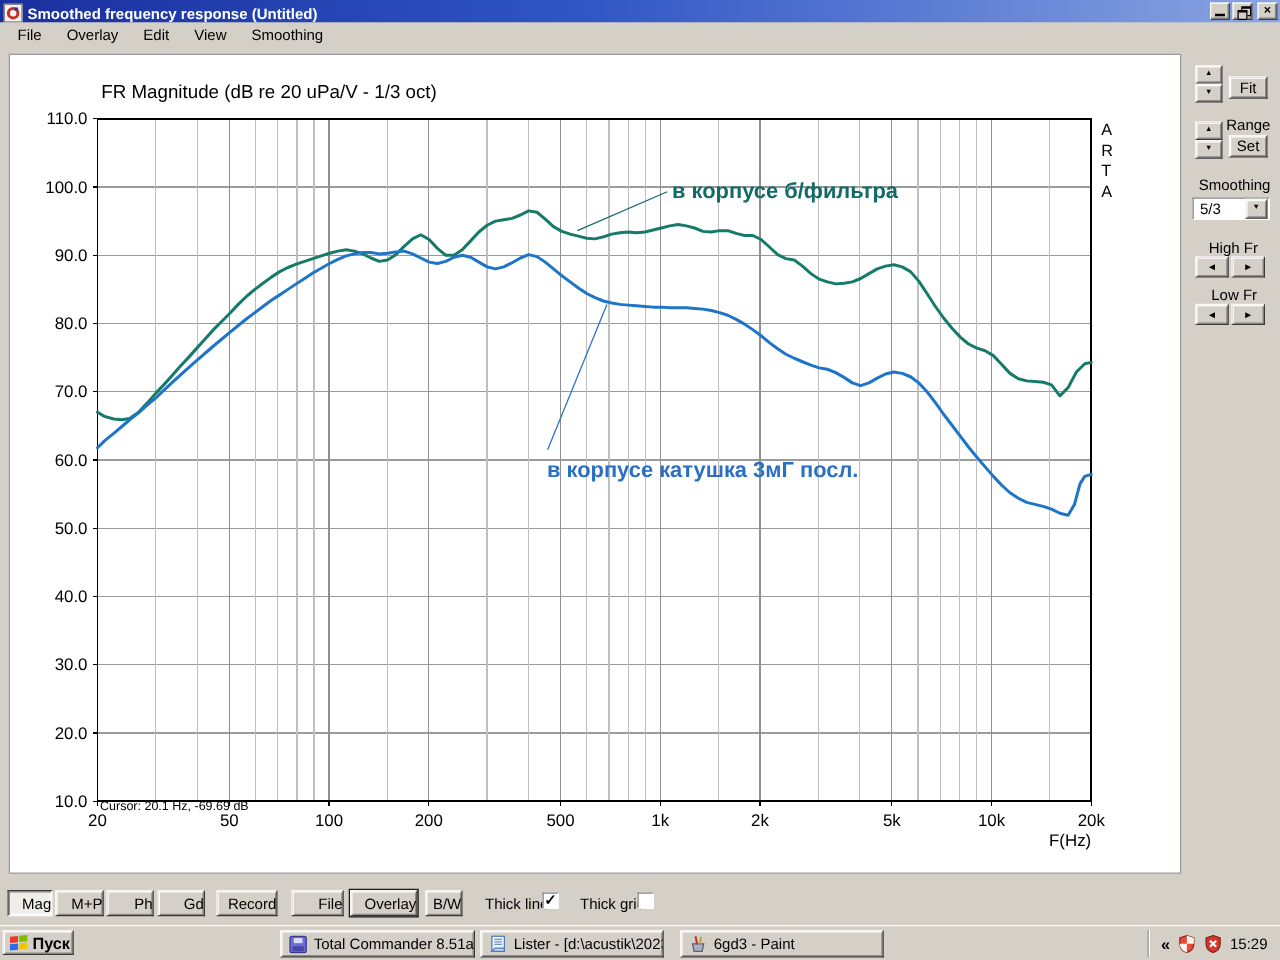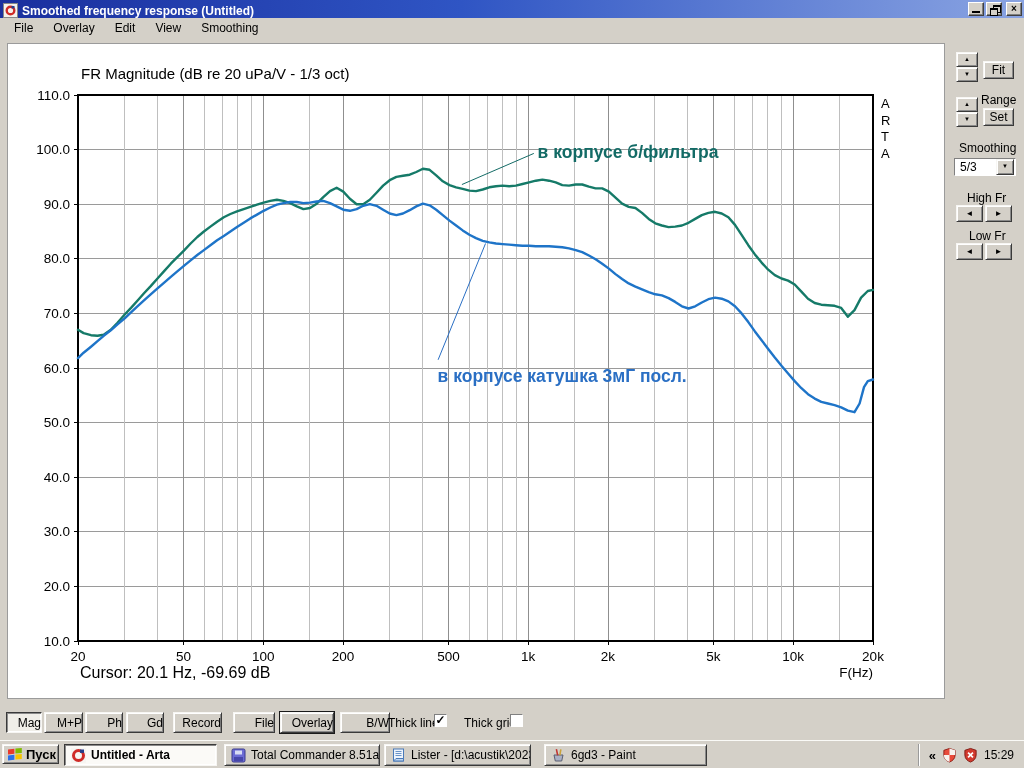"Cursor: 20.1 Hz, -69.69 dB" .cursor-row { font-size: 16px -> 10px; top: 620px -> 596px }
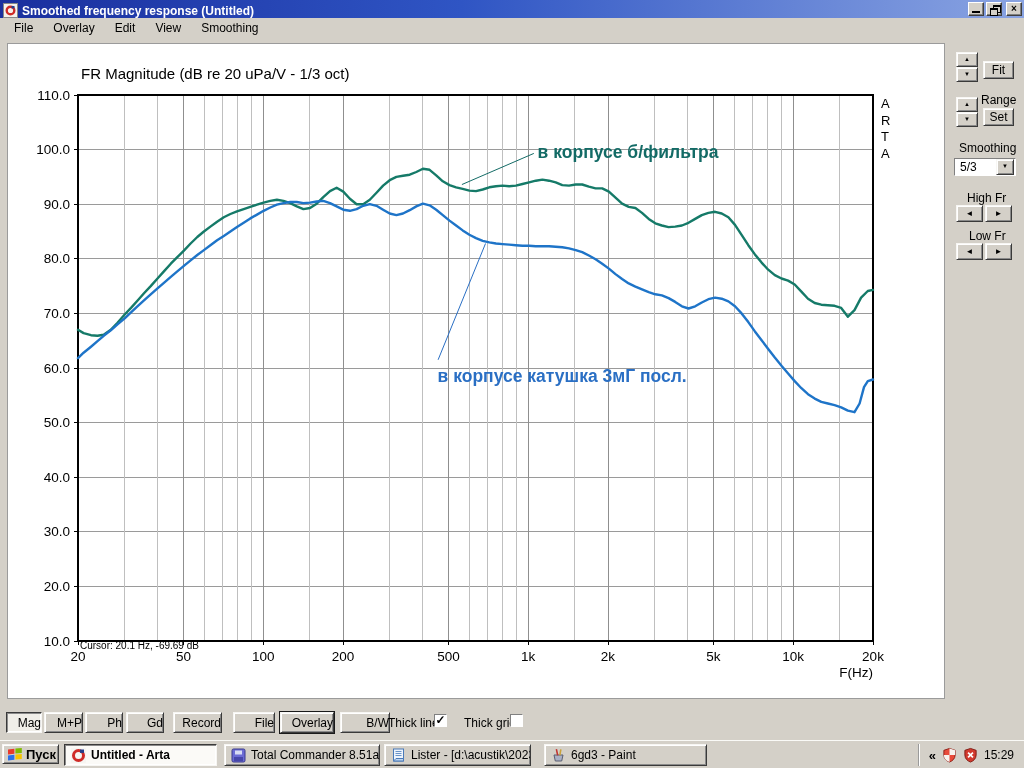"B/W" button.tb-btn { width: 50px -> 30px }
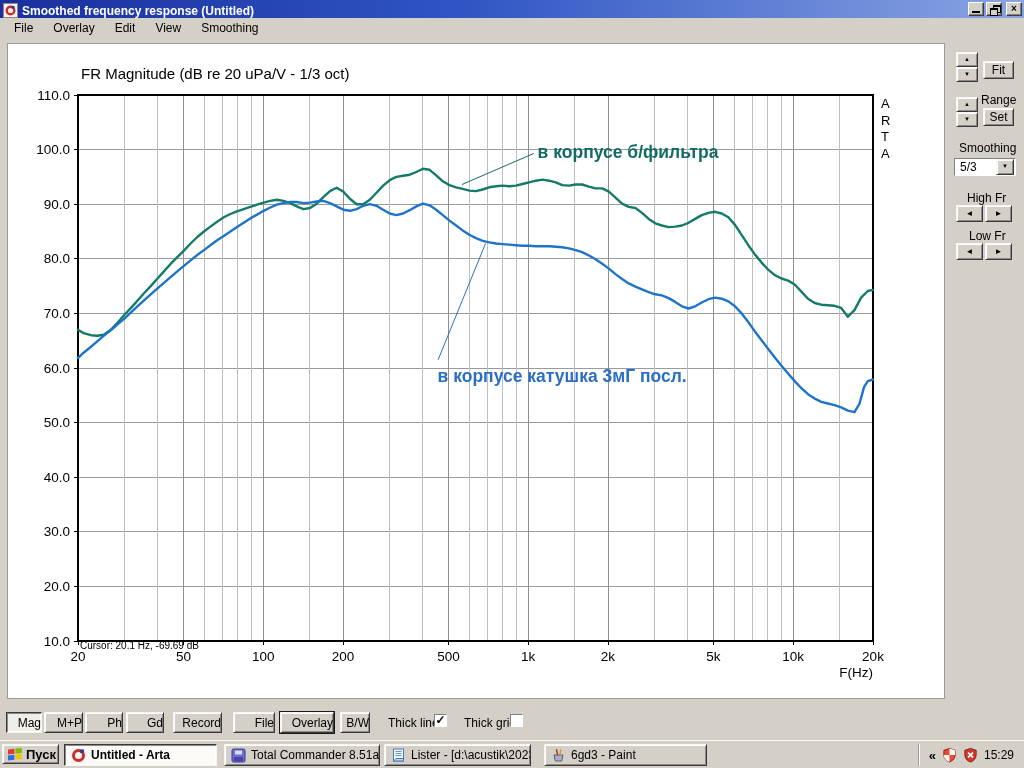"Untitled - Arta" button.task-btn { html: <button> <svg> <rect></rect> <circle></circle> <rect></rect> </svg> <span>Untitled - Arta</span> </button> -> none }
